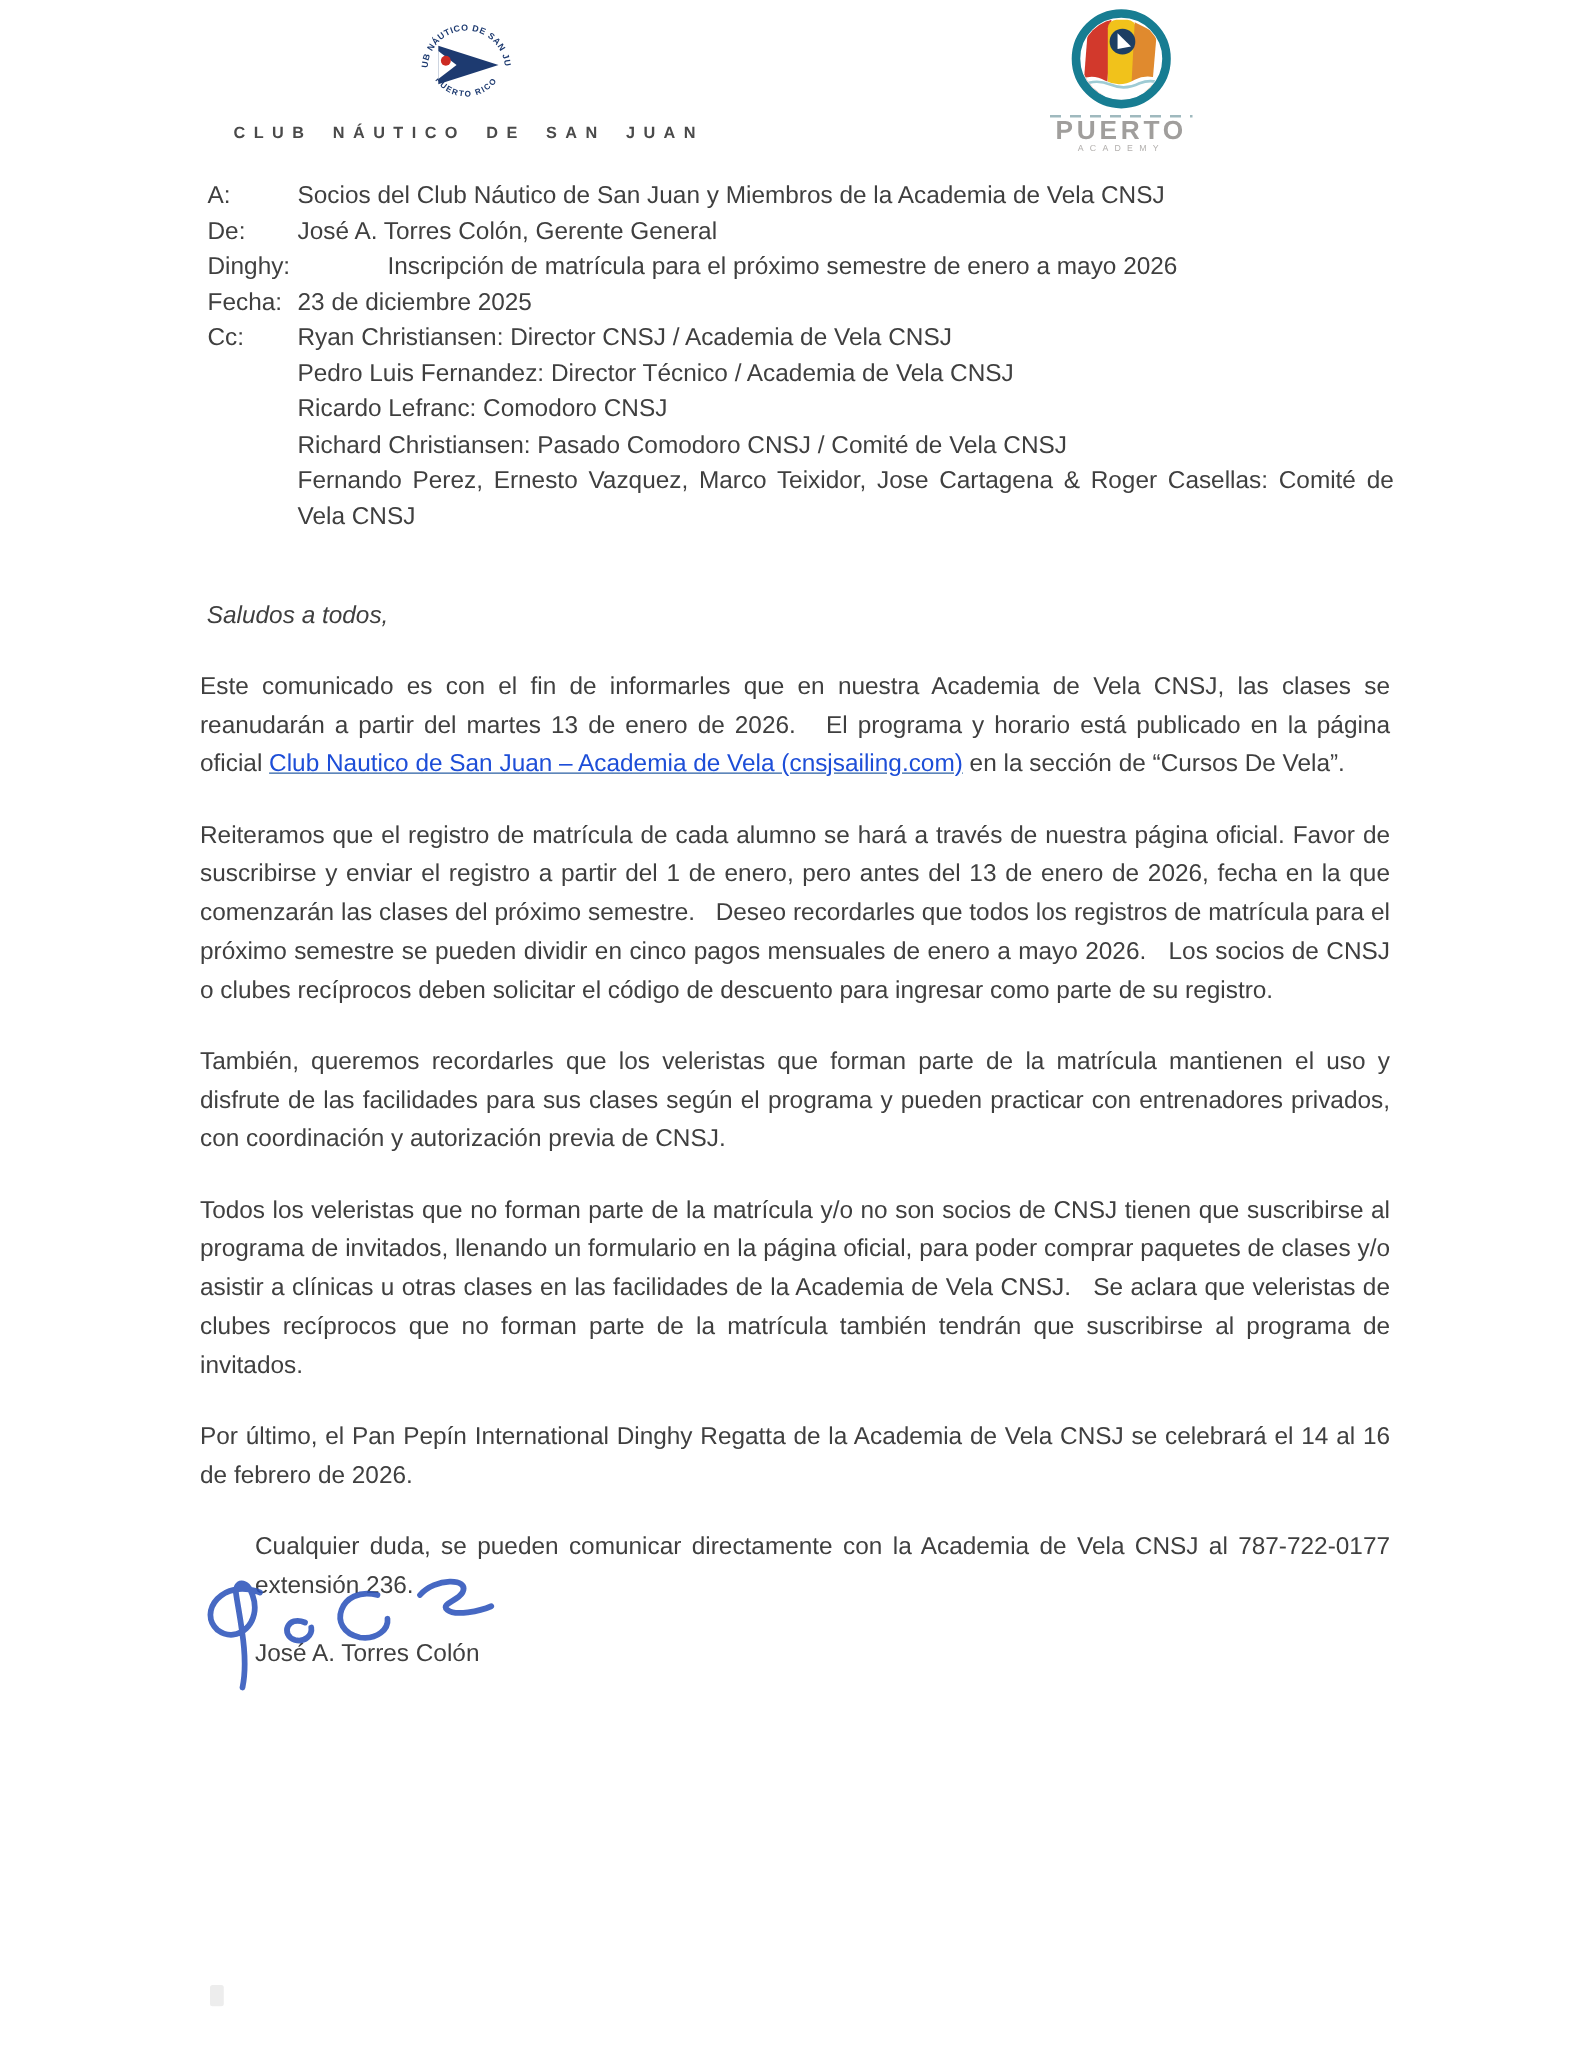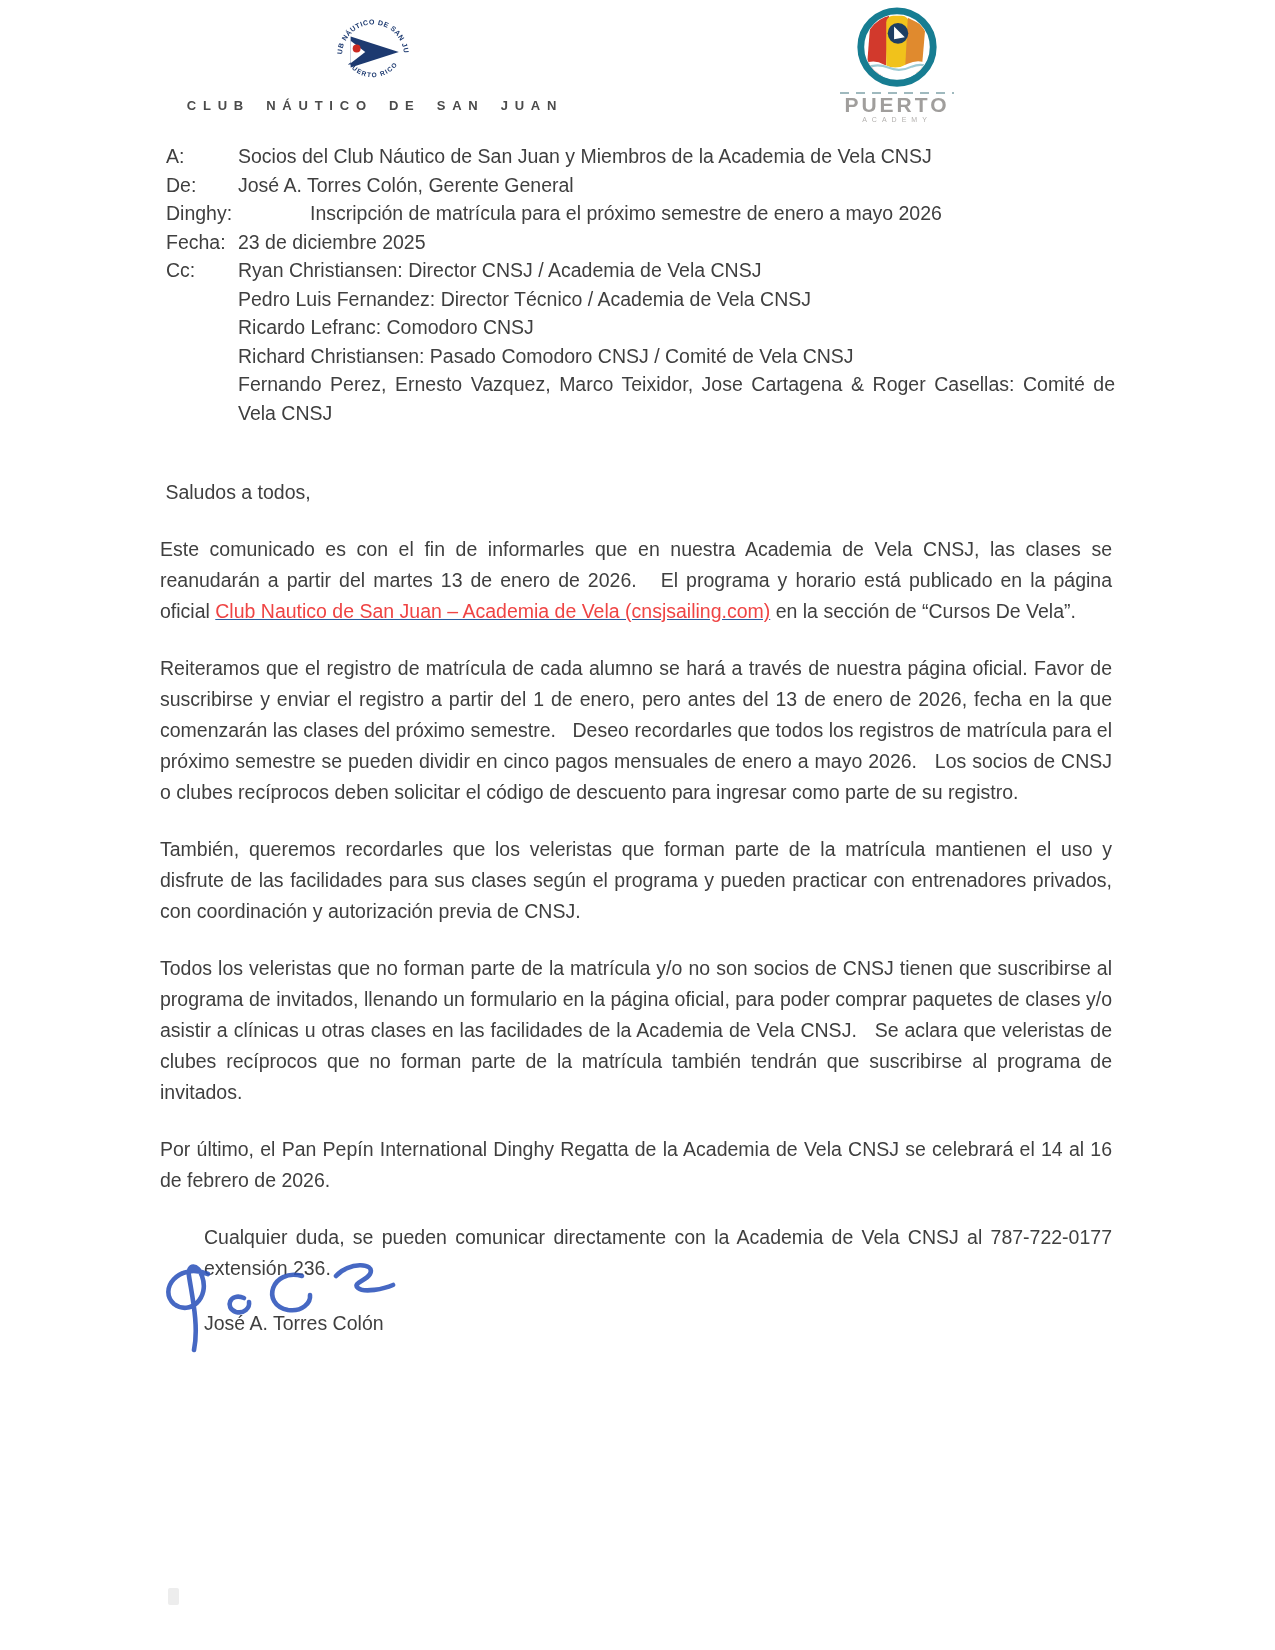"Saludos a todos," .letter-body p.no-justify { font-style: none -> italic }
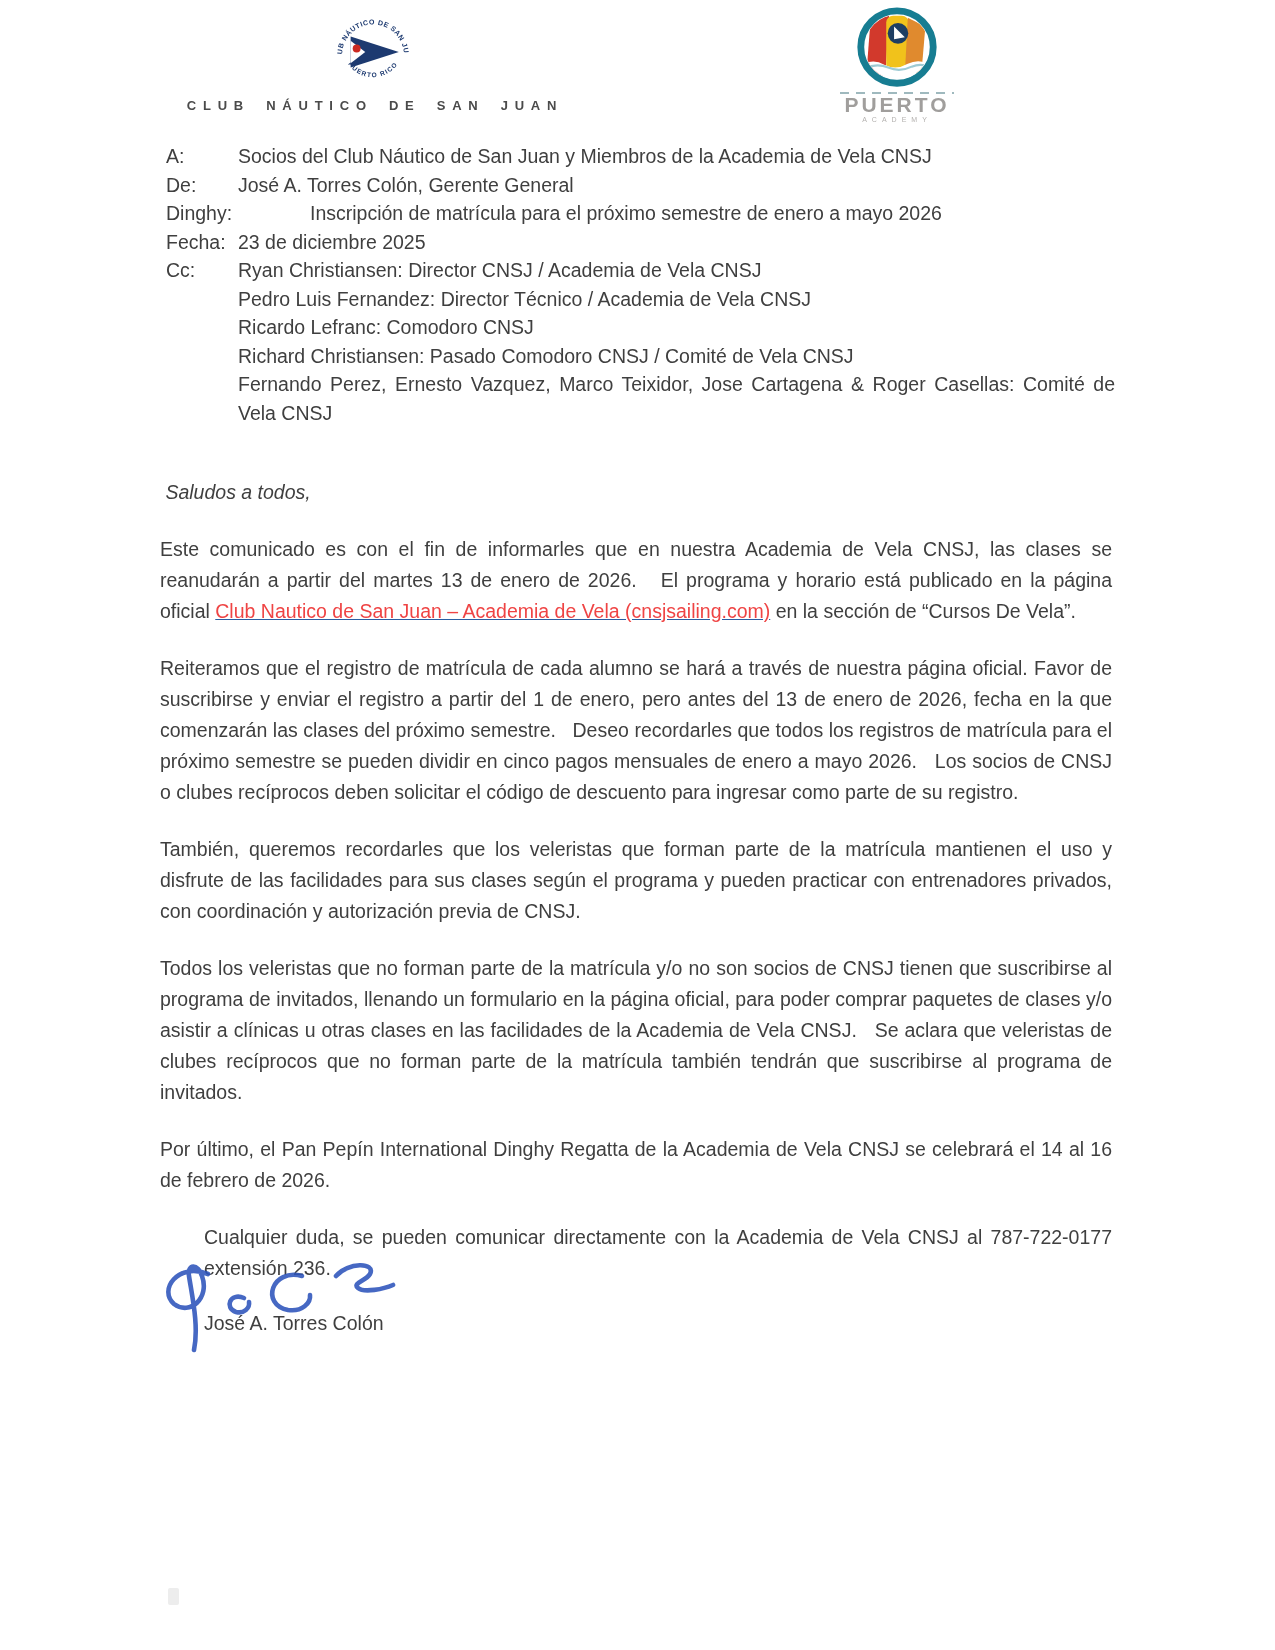"Club Nautico de San Juan" a.doc-link { color: #ef4444 -> #1d4ed8 }
